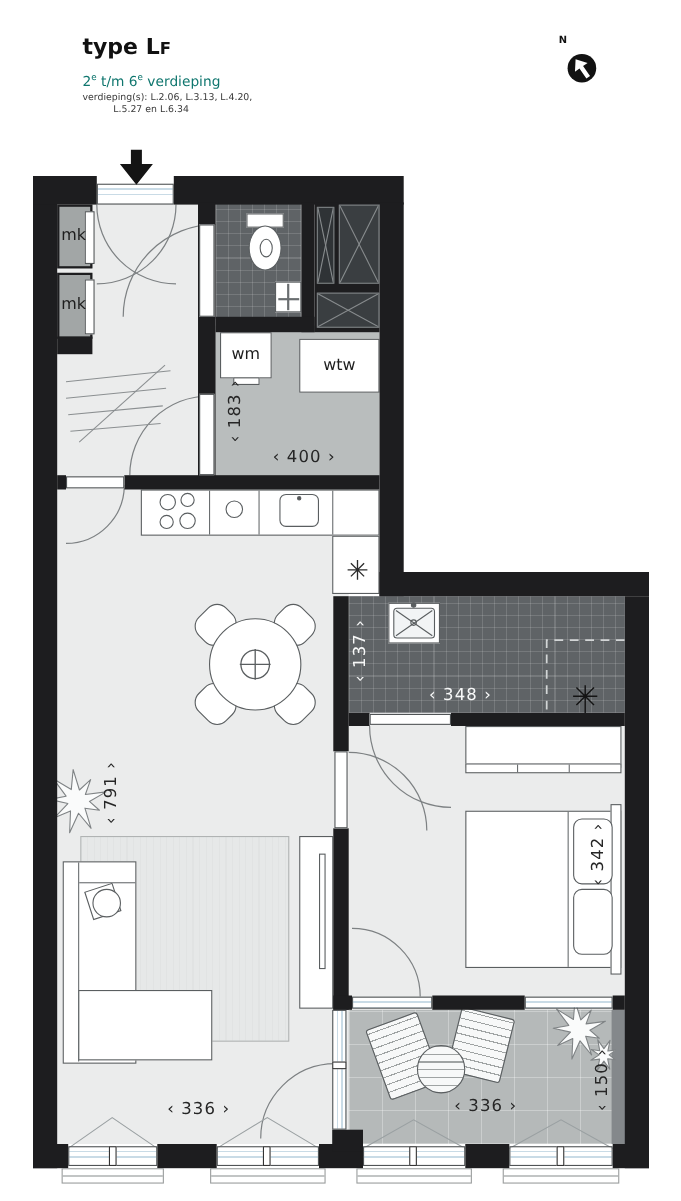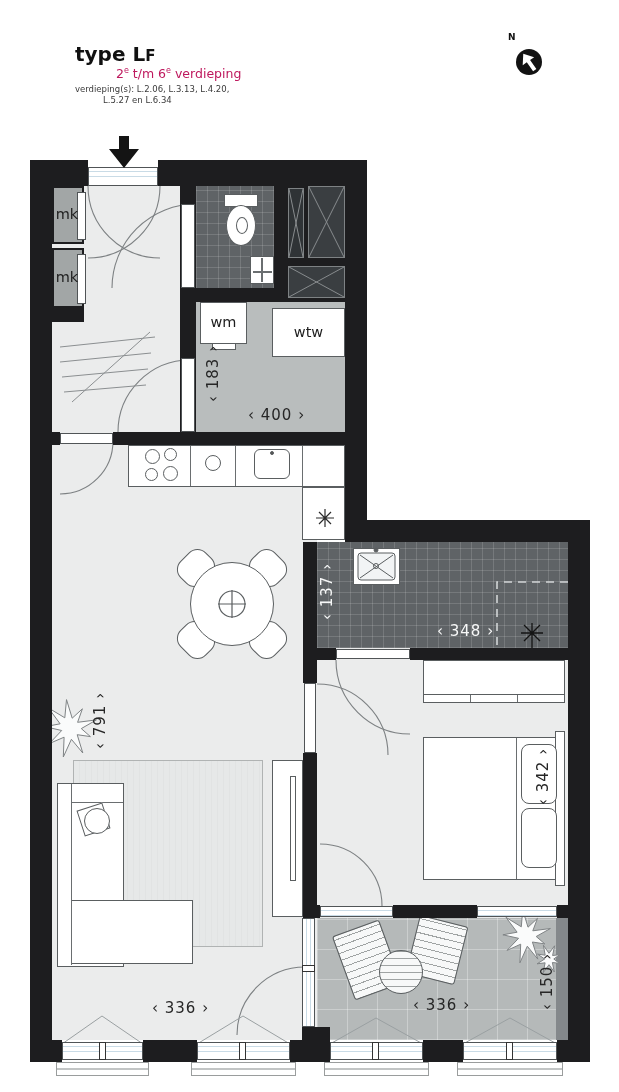"type LF" div.abs { top: 42px -> 30px }
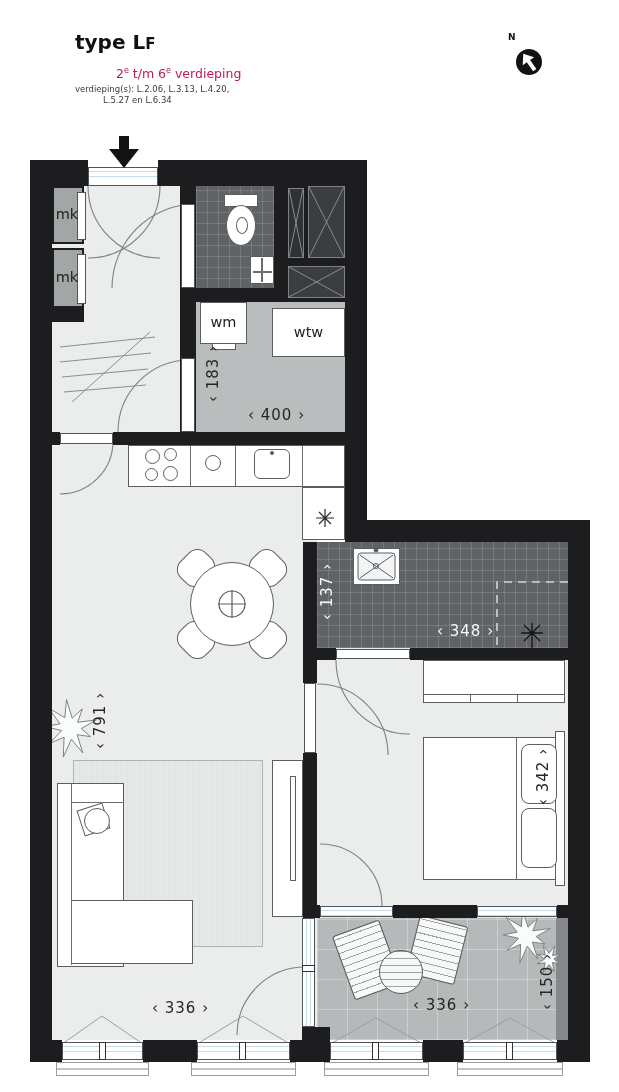"2e t/m 6e verdieping" .subtitle { color: #be185d -> #0f766e; margin-left: 41px -> none }
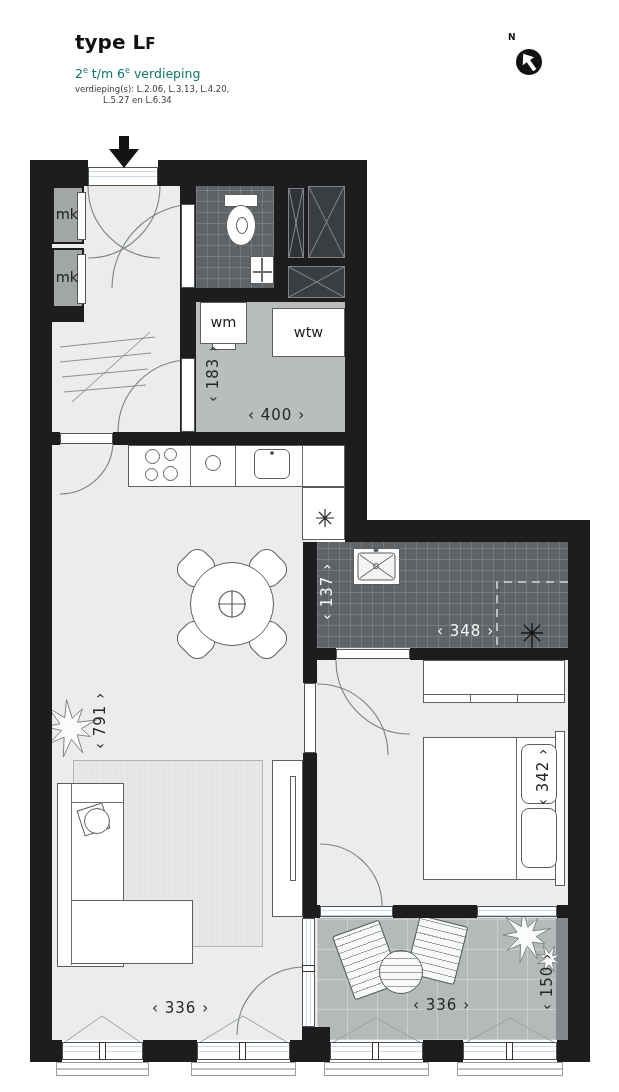"‹ 348 ›" div.dim { left: 437px -> 390px }
